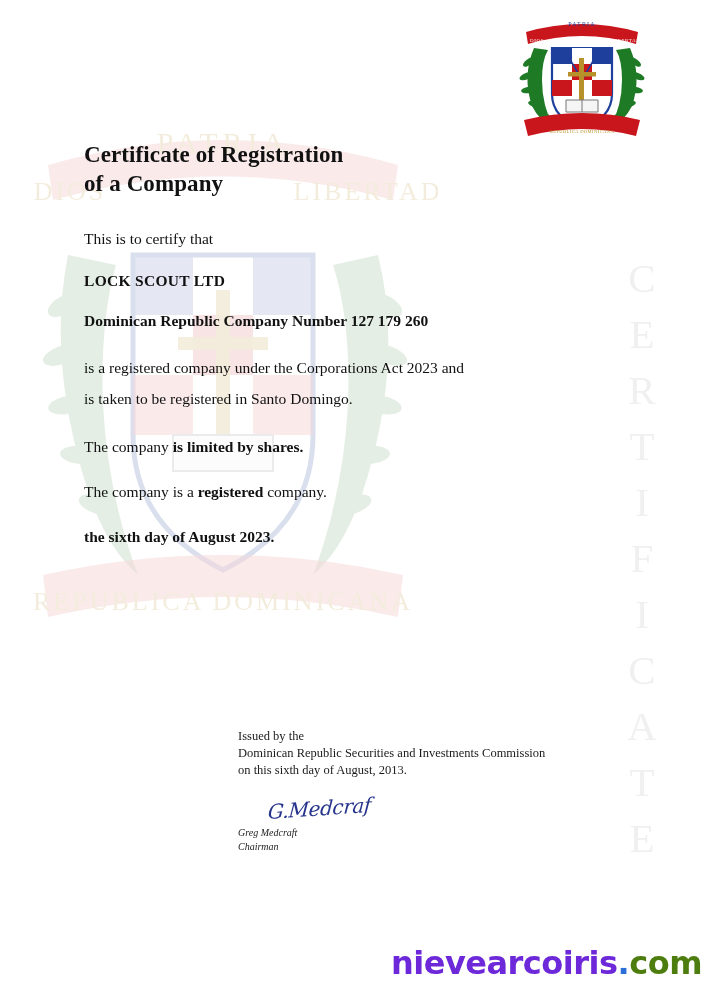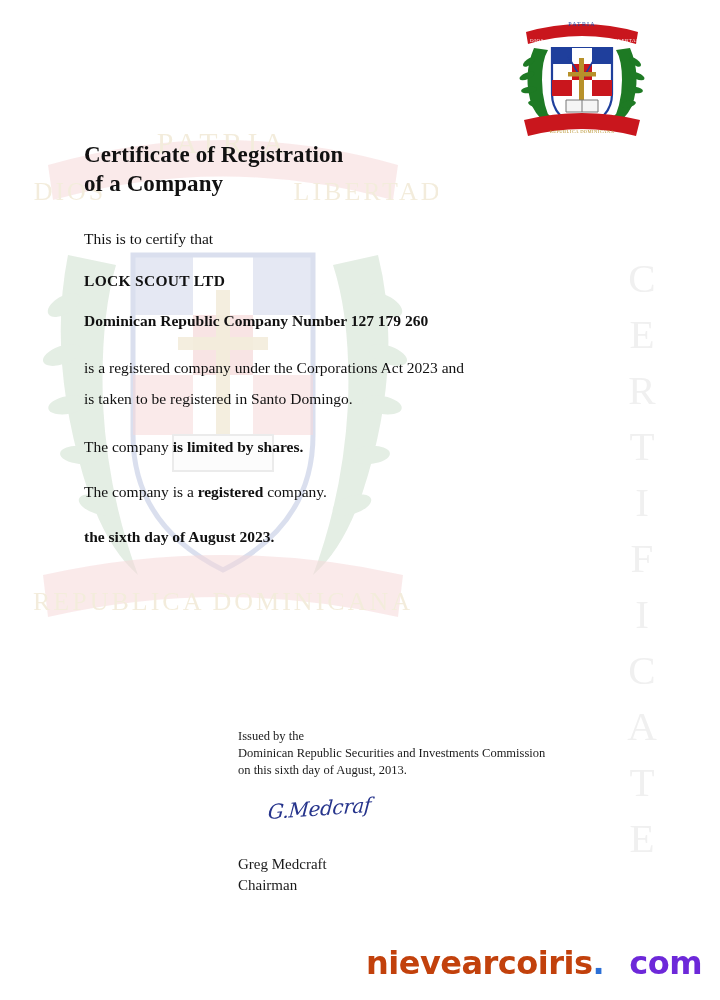"Greg Medcraft" .signer { font-size: 15px -> 10px; font-style: none -> italic; margin-top: 28px -> none }
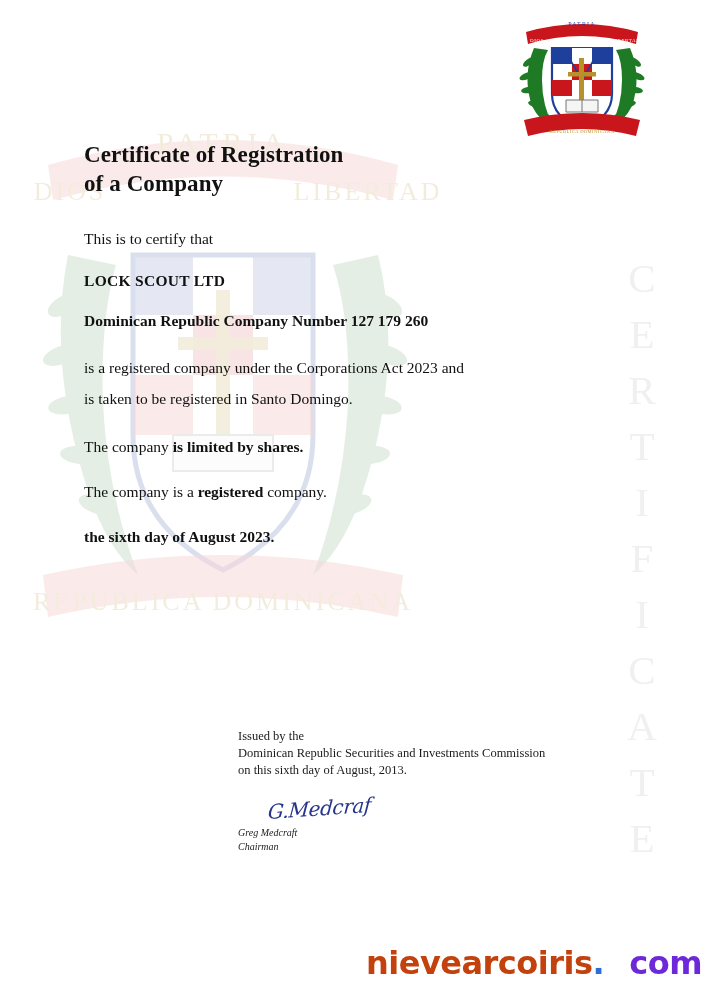"nievearcoiris" #footer-brand .b-green { color: #c2410c -> #6d28d9 }
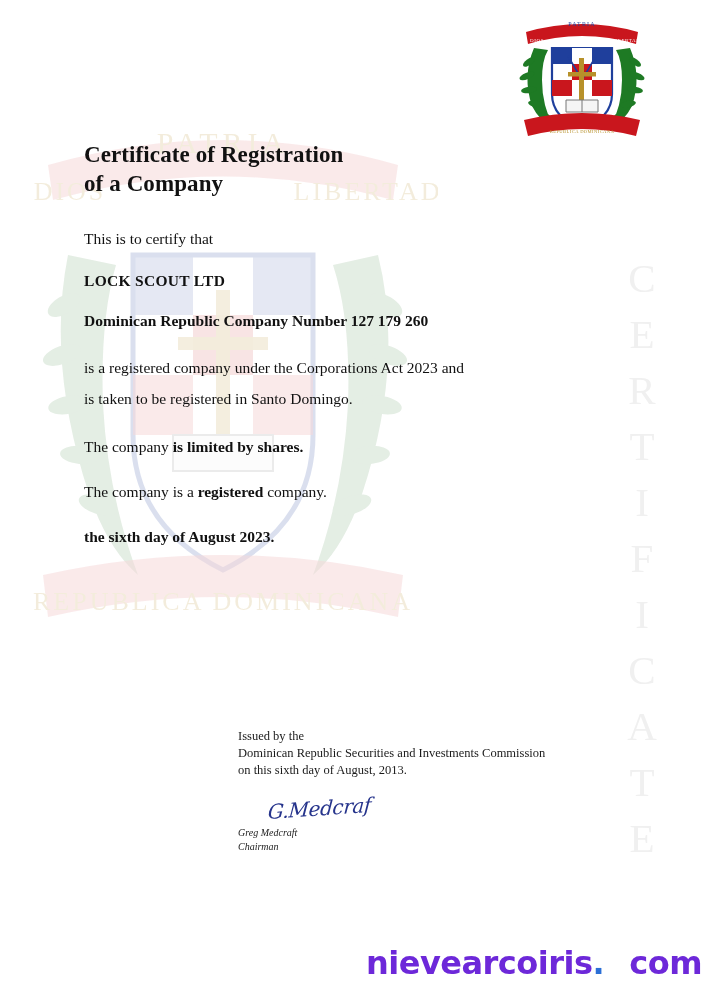"com" #footer-brand .b-red { color: #6d28d9 -> #4d7c0f; margin-left: 25px -> none }
